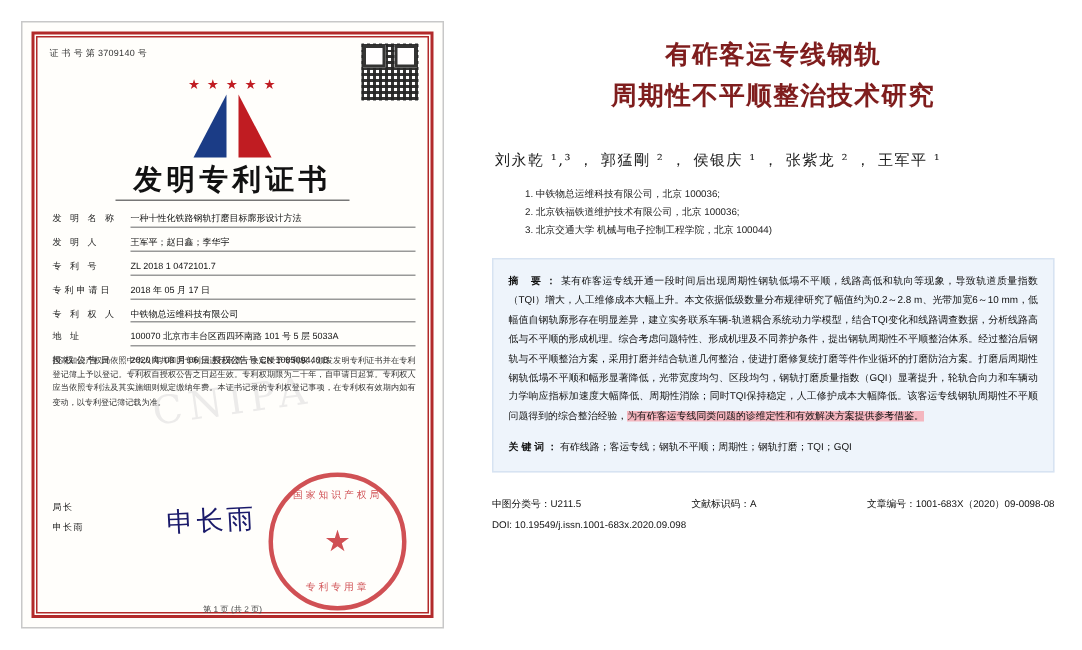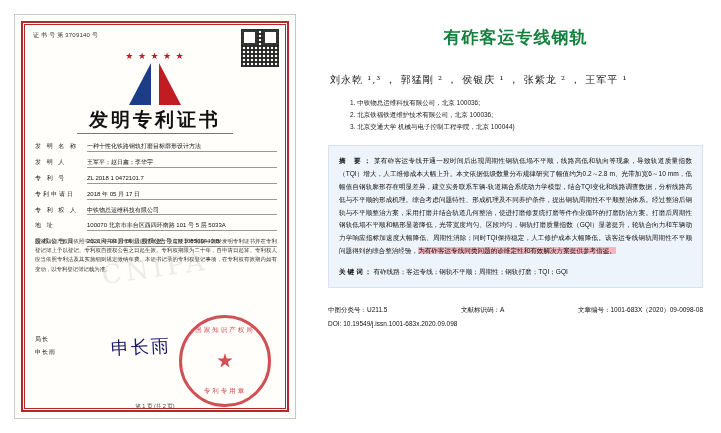"有砟客运专线钢轨" .art-title { color: #15803d -> #7f1d1d }
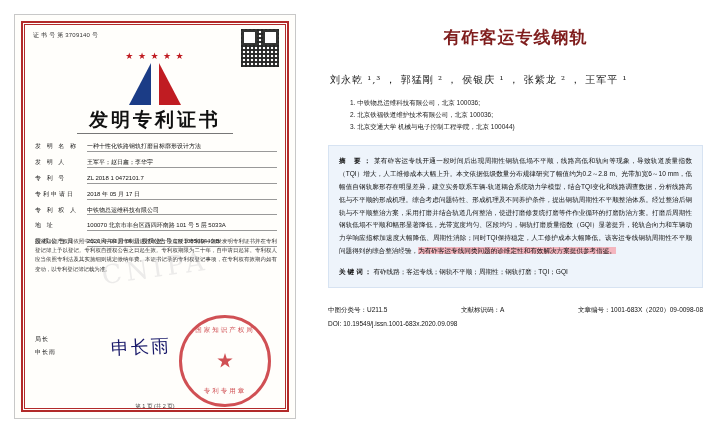"周期性不平顺整治技术研究" div { html: none -> <div>周期性不平顺整治技术研究</div> }
